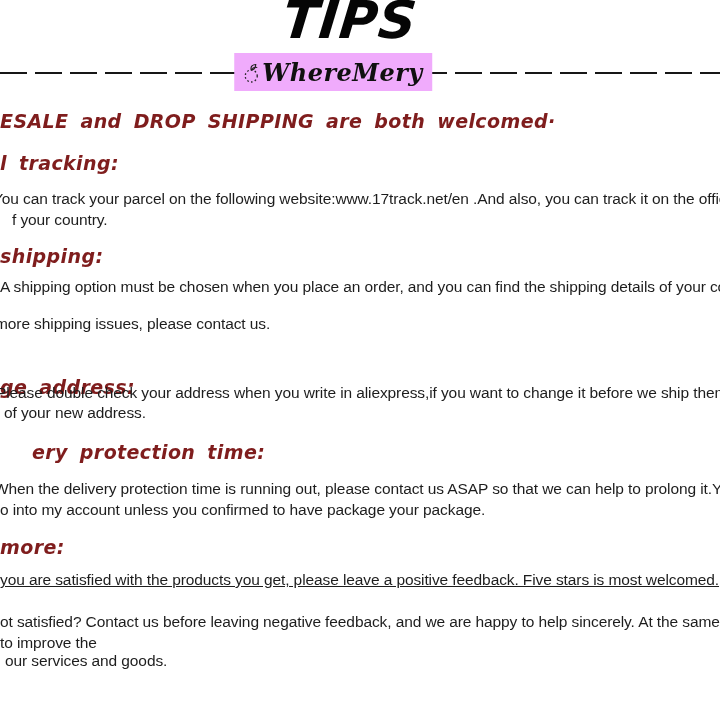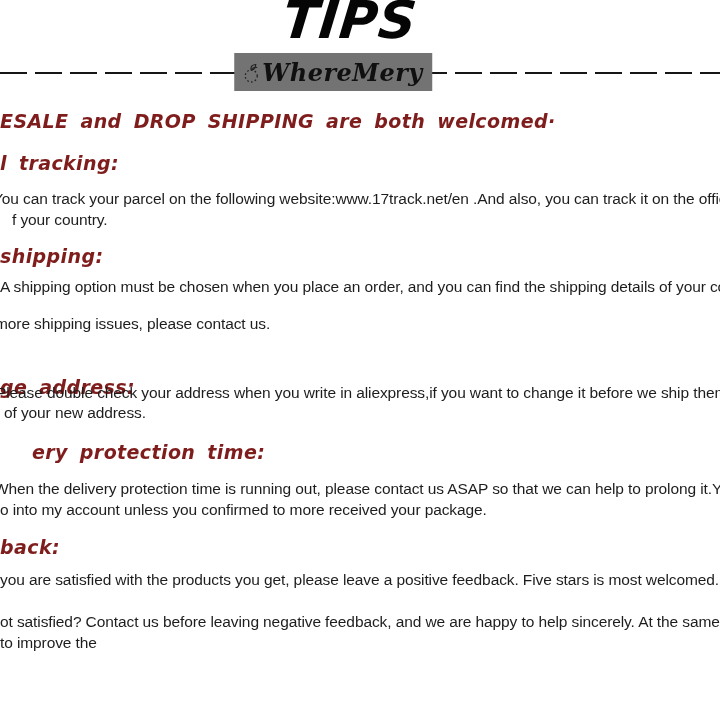"WhereMery" .brand { background: #737373 -> #f0abfc }
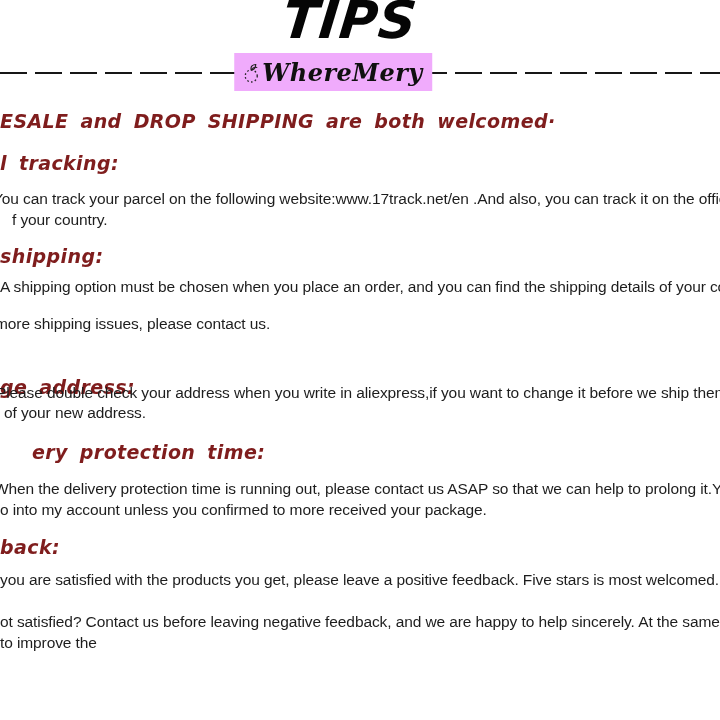"o into my account unless" div.line { text: more received -> have package }
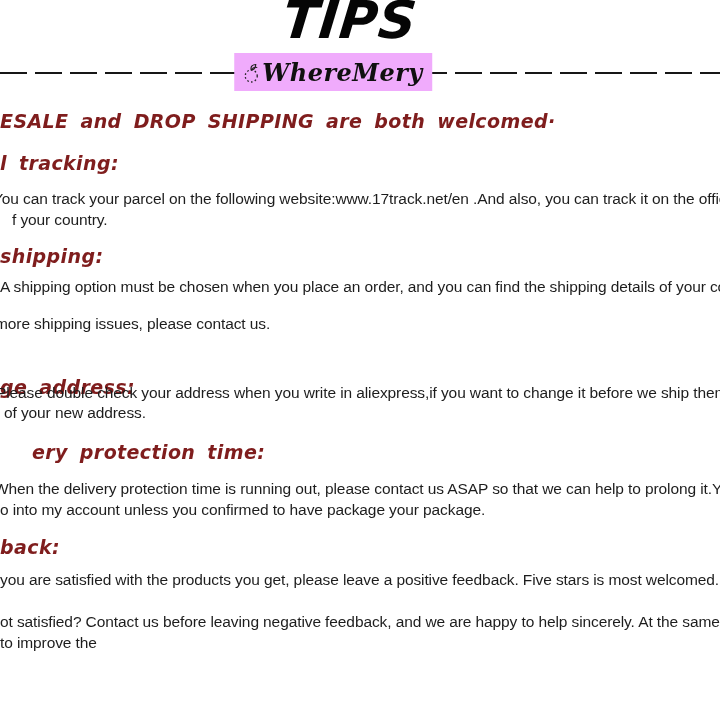"back:" div.line { text: back -> more }
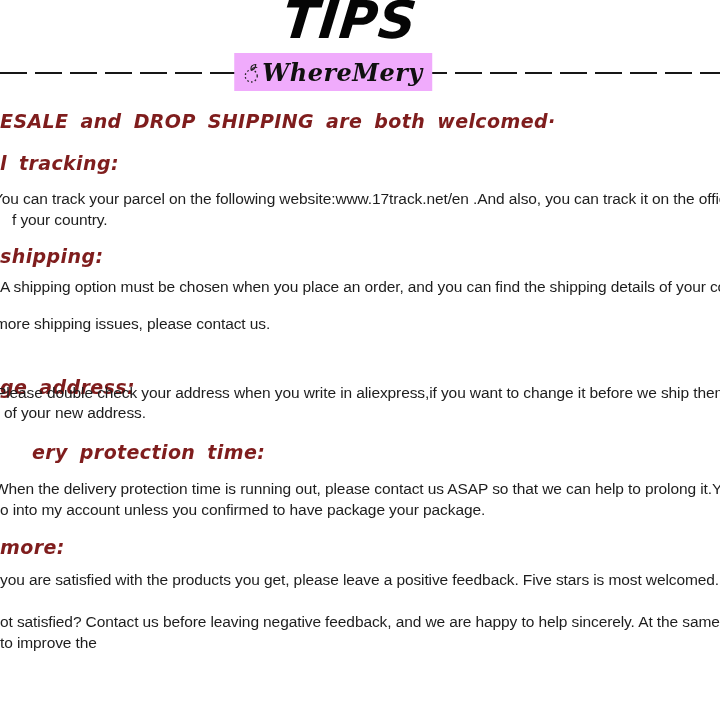"you are satisfied with the" div.line { text-decoration: none -> underline }
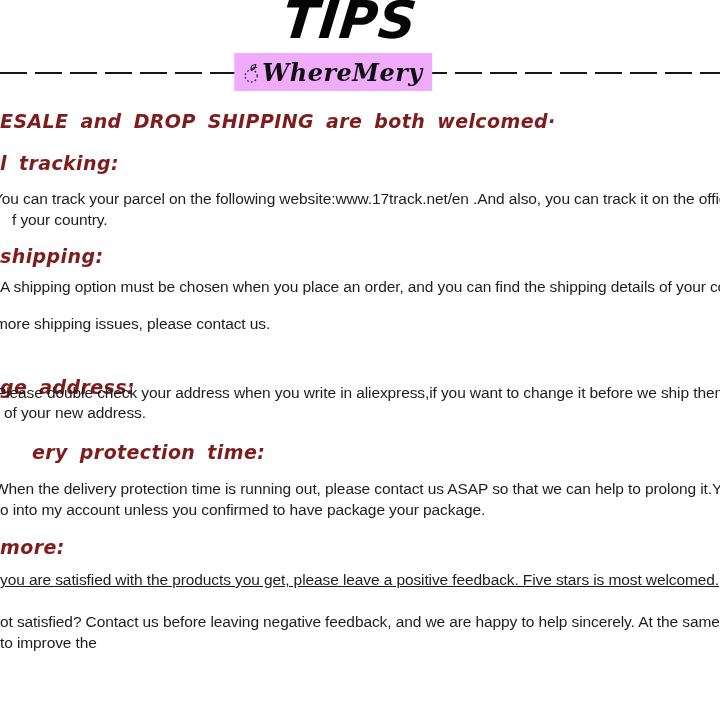"our services and goods." div.line { html: none -> <div>our services and goods.</div> }
